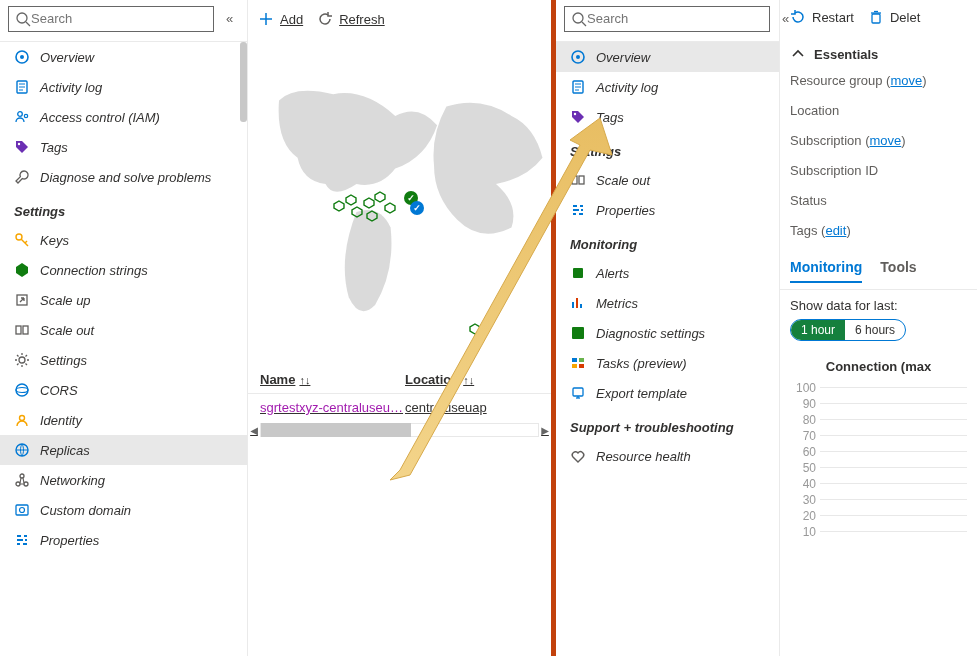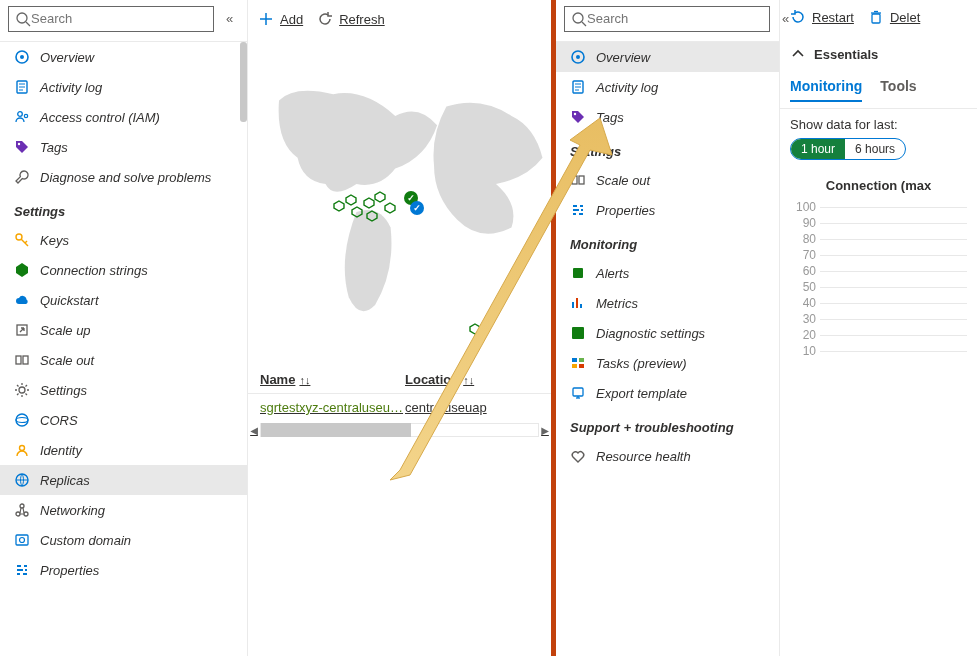"Restart" #right .cmdbar { text-decoration: underline -> none }
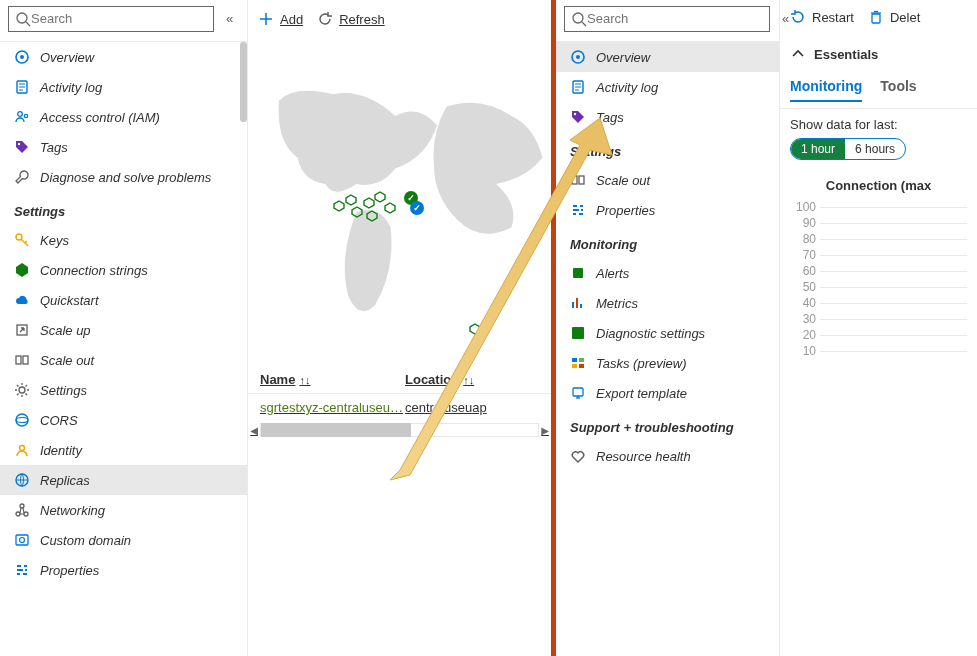"Resource group (move)" div { html: none -> <div> <div>Resource group (<a>move</a>)</div> <div>Location</div> <div>Subscription (<a>move</a>)</div> <div>Subscription ID</div> <div>Status</div> <div>Tags (<a>edit</a>)</div> </div> }
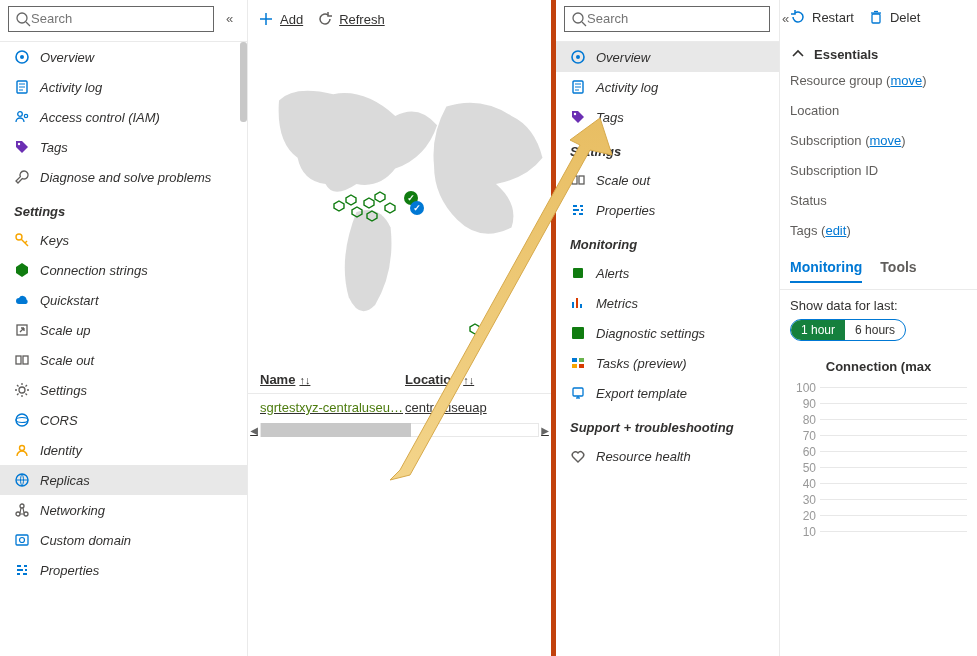"Quickstart" div.sb-item { html: <div> <span> <svg> <path></path> </svg> </span> <span>Quickstart</span> </div> -> none }
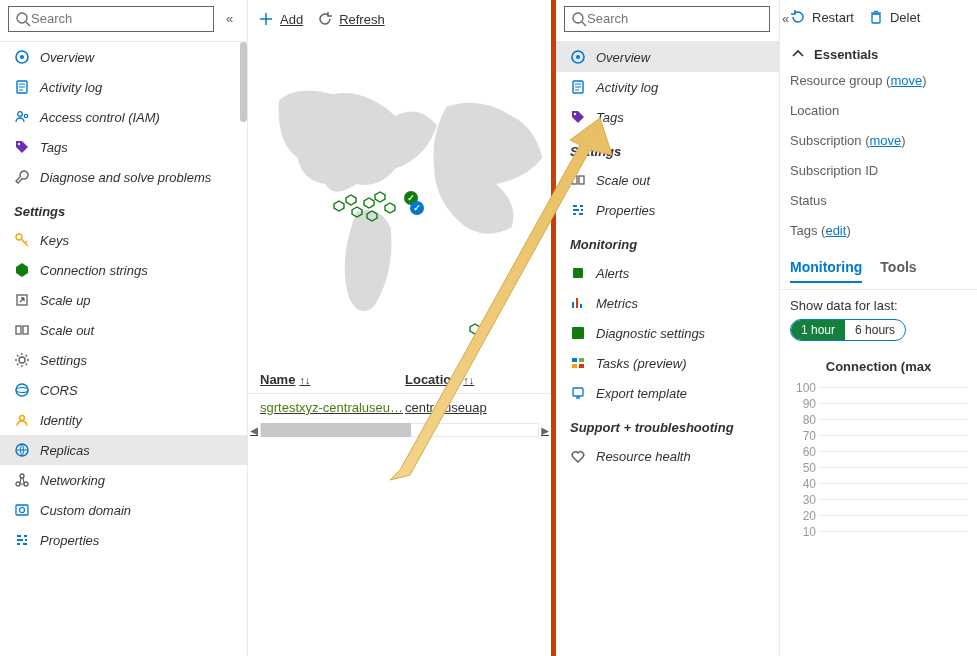"sgrtestxyz-centraluseu…" .link { color: #4d7c0f -> #a21caf }
